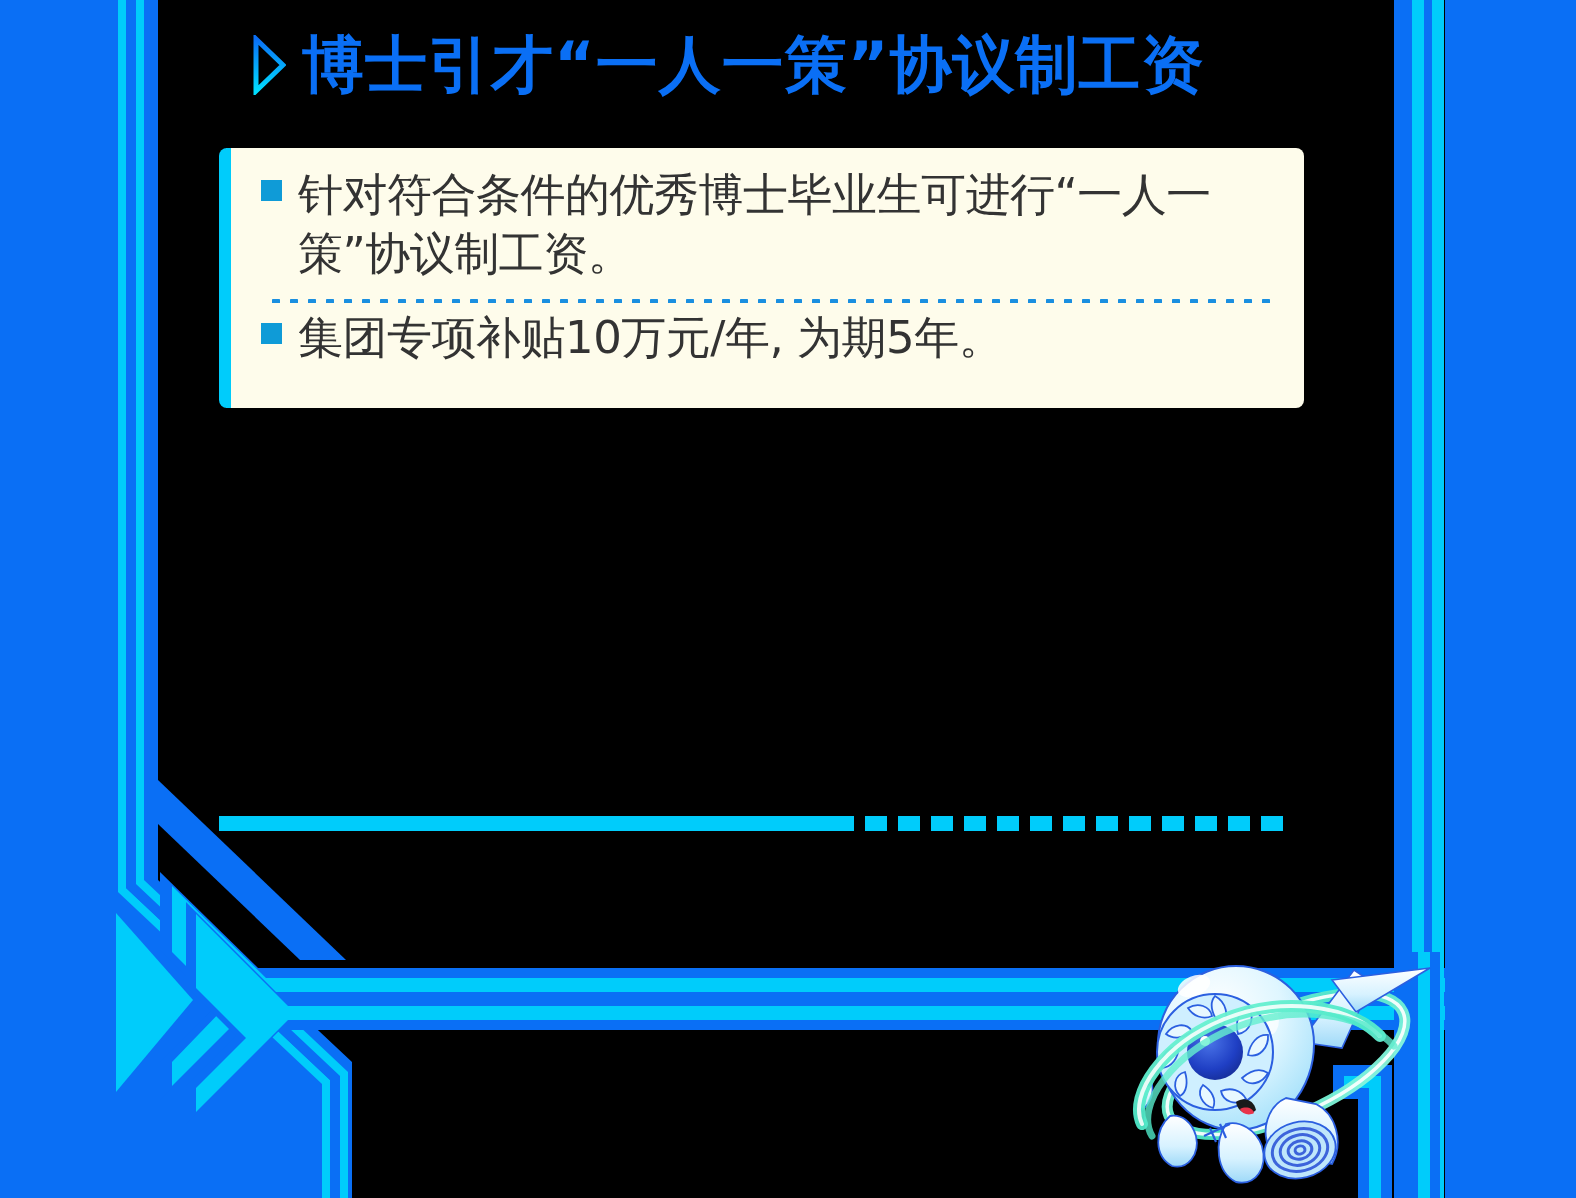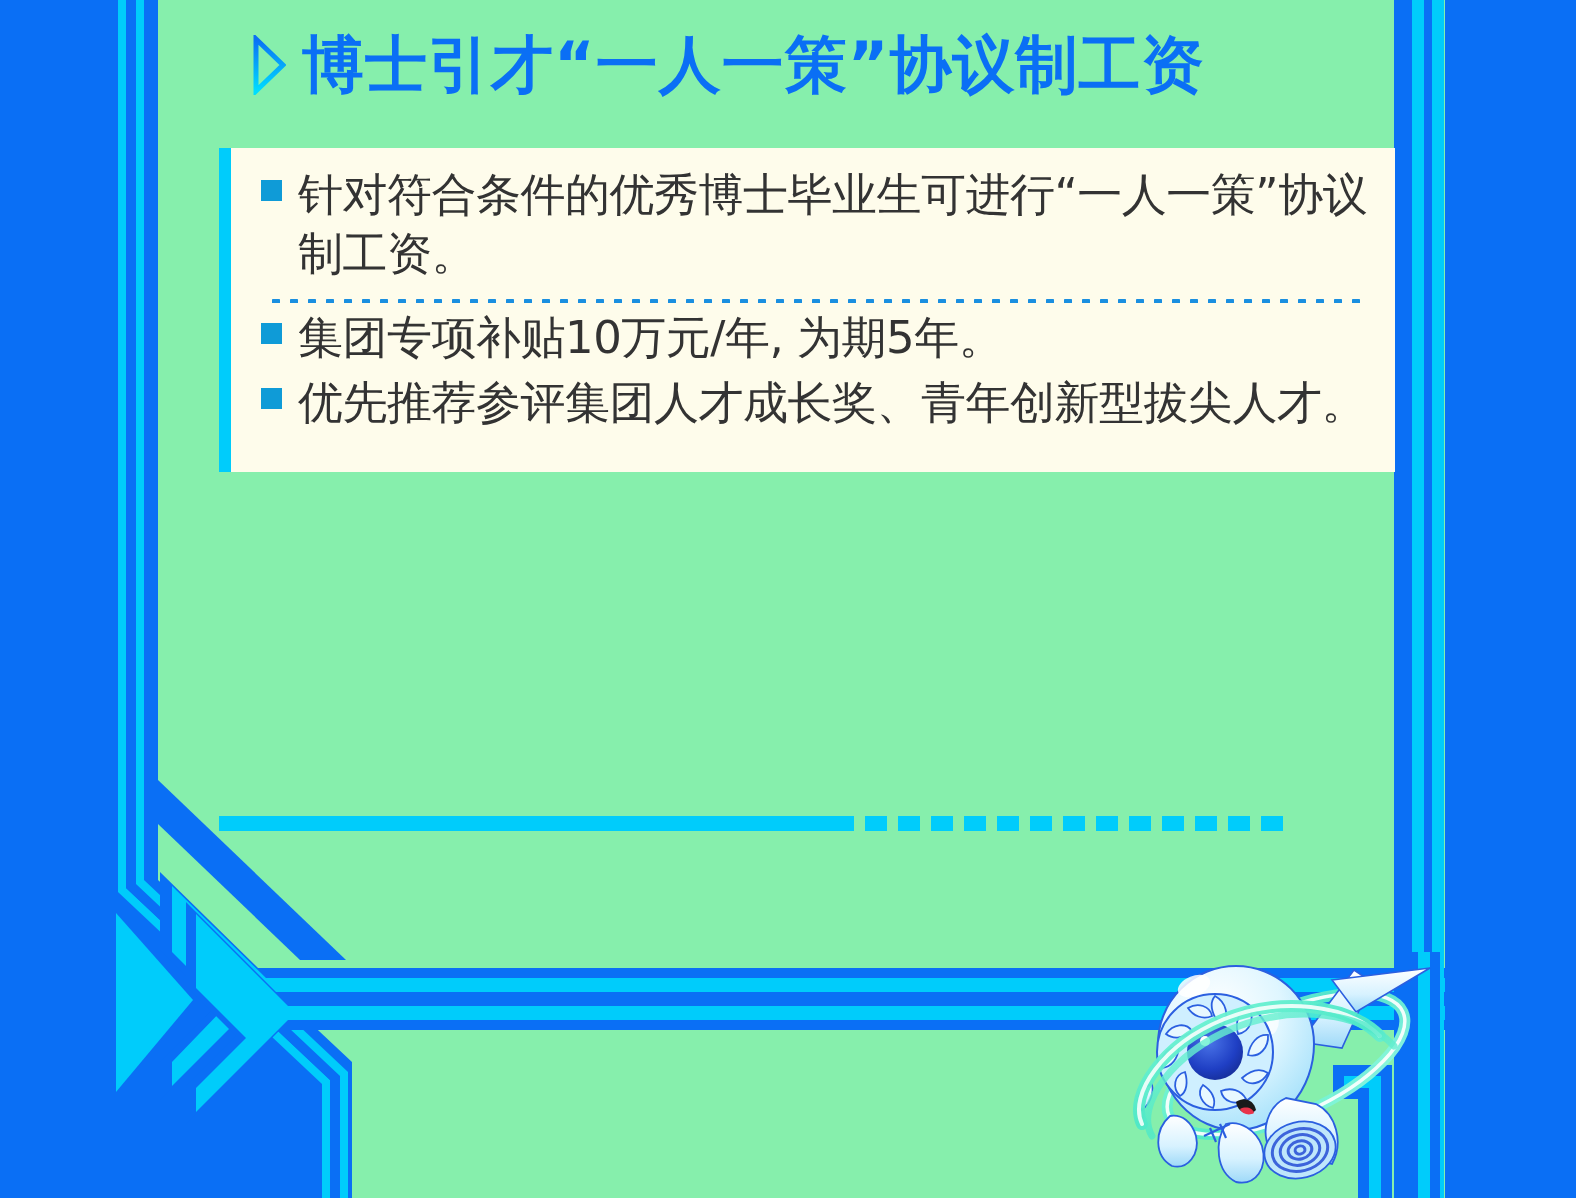"博士引才“一人一策”协议制工资" #poster { background: #86efac -> #000000 }
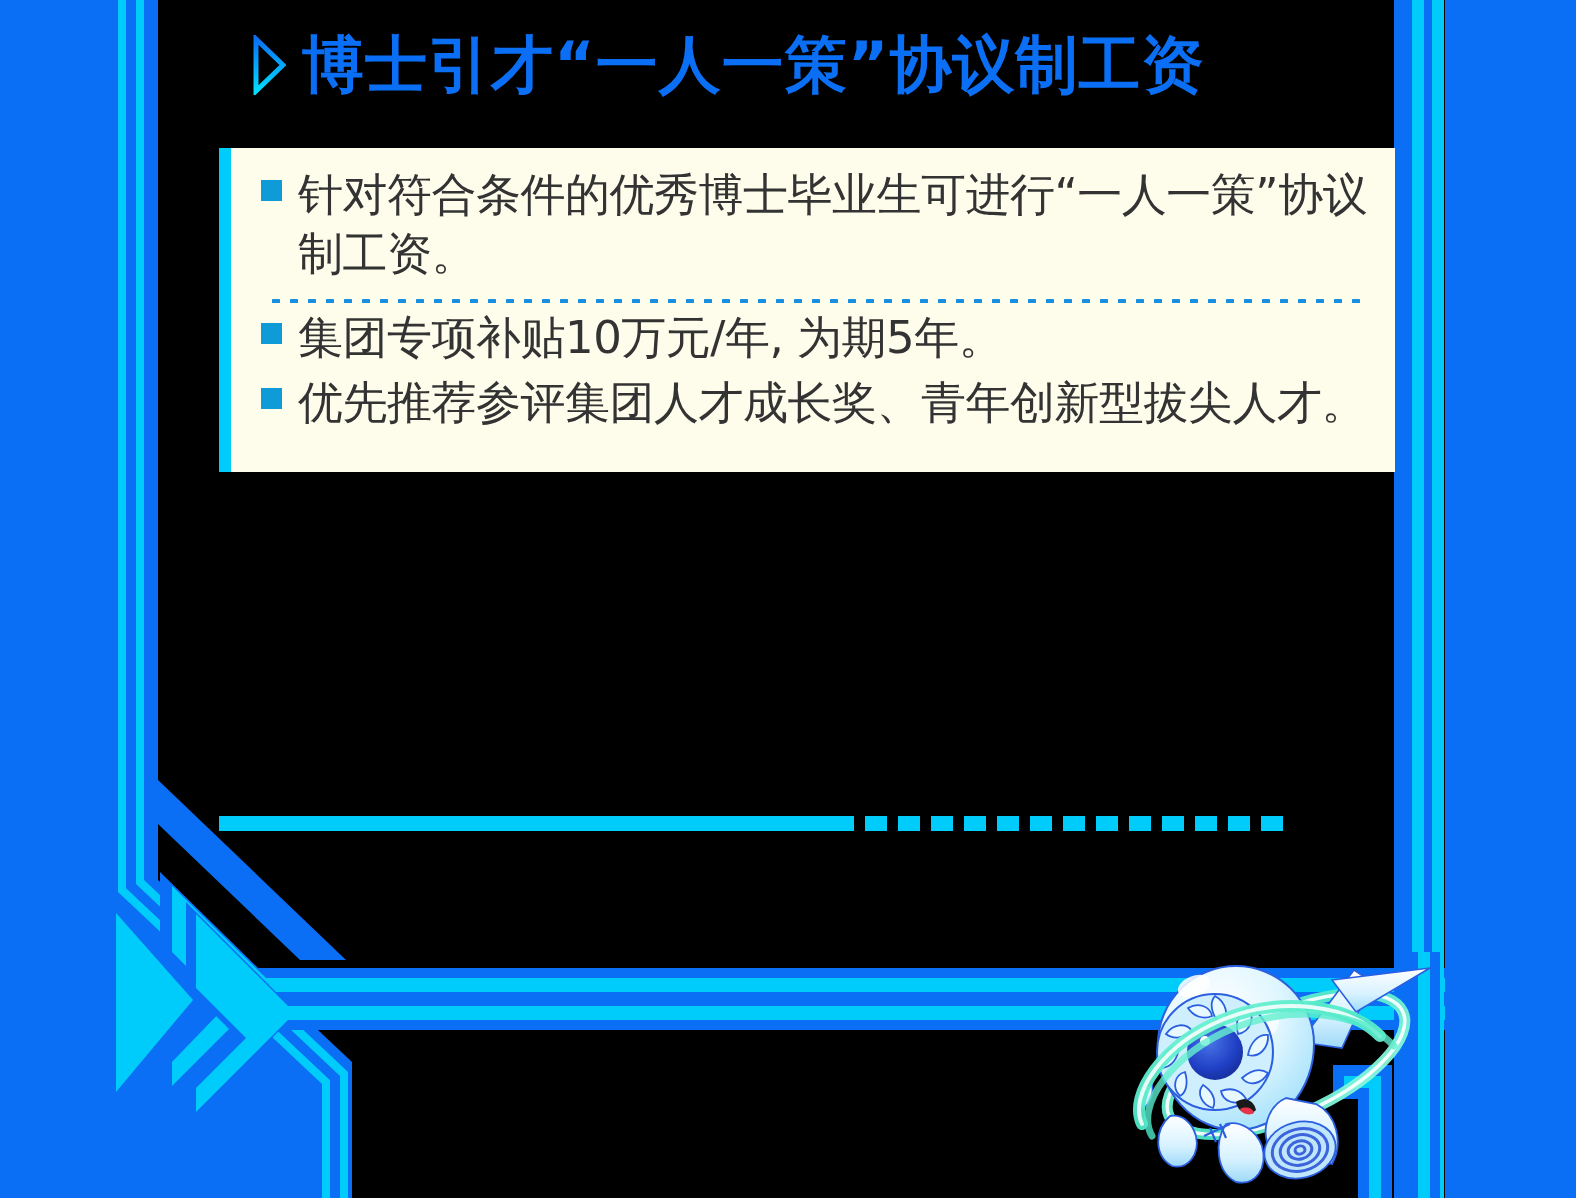"针对符合条件的优秀博士毕业生可进行“一人一策”协议制工资。" .card { border-radius: none -> 8px; width: 1176px -> 1085px }
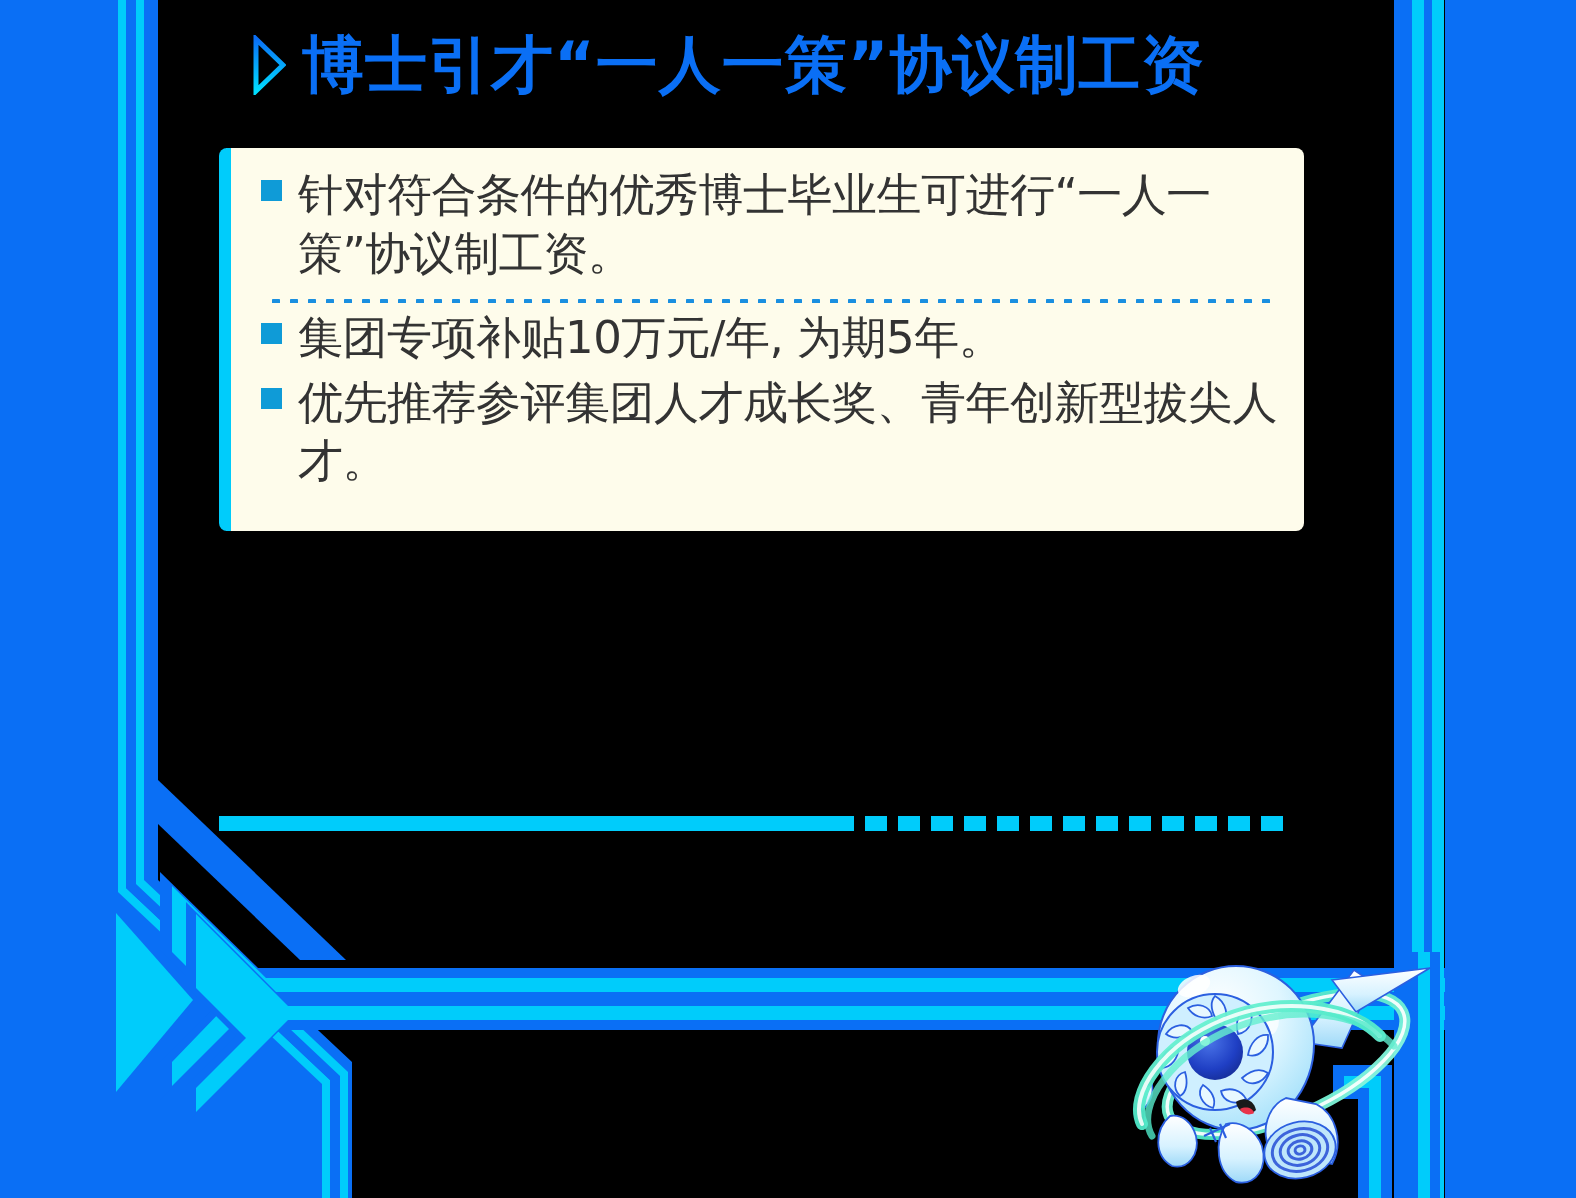"优先推荐参评集团人才成长奖、青年创新型拔尖人才。" li.bullet { html: <li> <span></span> <span>优先推荐参评集团人才成长奖、青年创新型拔尖人才。</span> </li> -> none }
